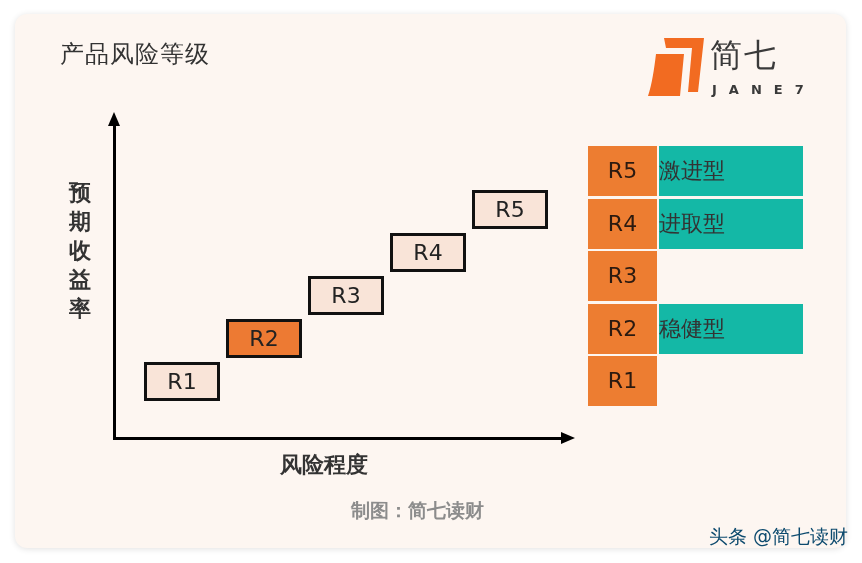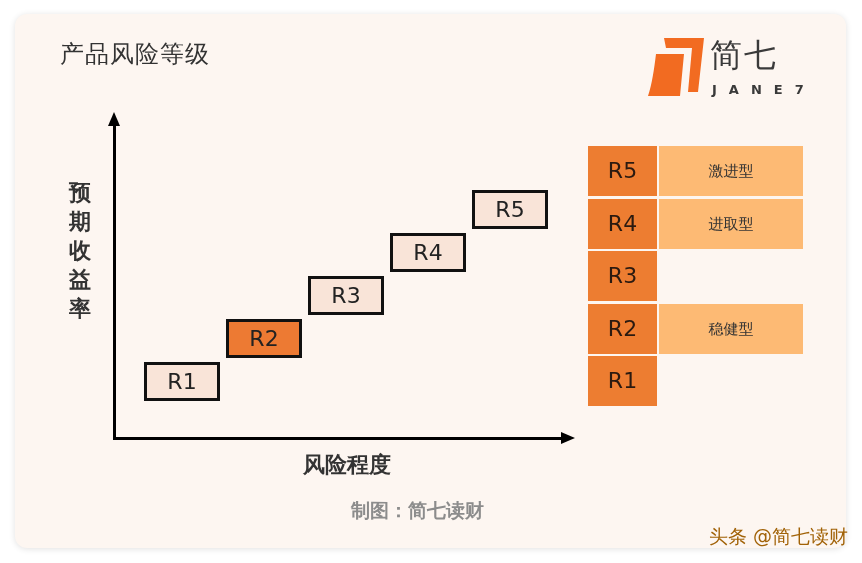"激进型" .tname { background: #fdba74 -> #14b8a6; font-size: 15px -> 22px; text-align: center -> left }
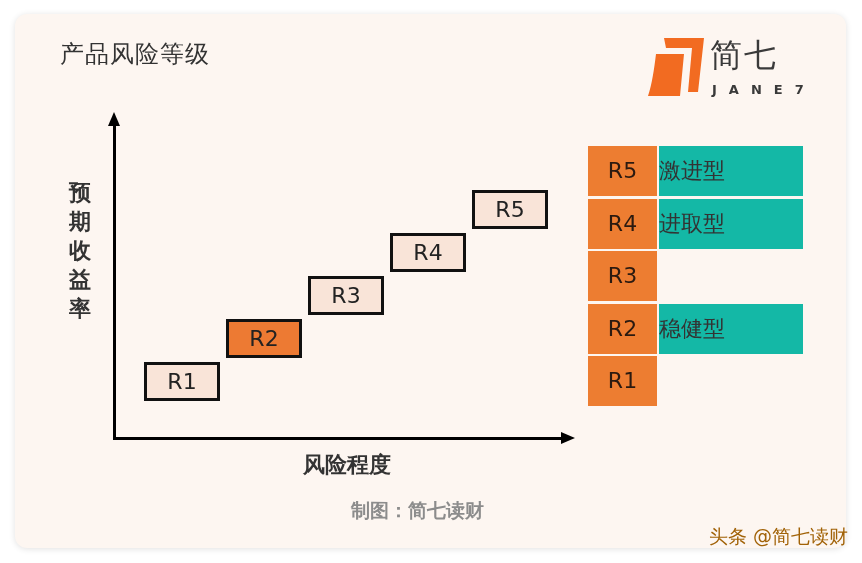"风险程度" .xlabel { margin-left: 23px -> none }
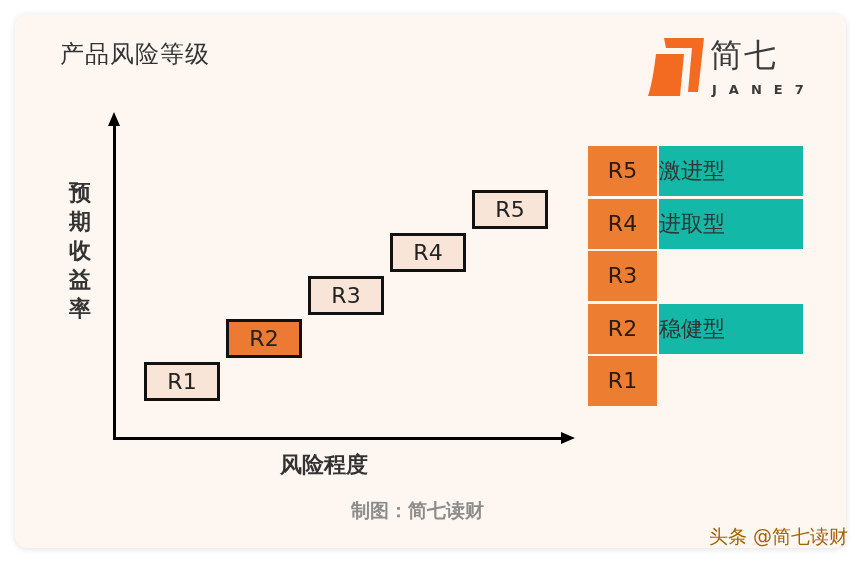"头条 @简七读财" .watermark { color: #a16207 -> #0c4a6e }
